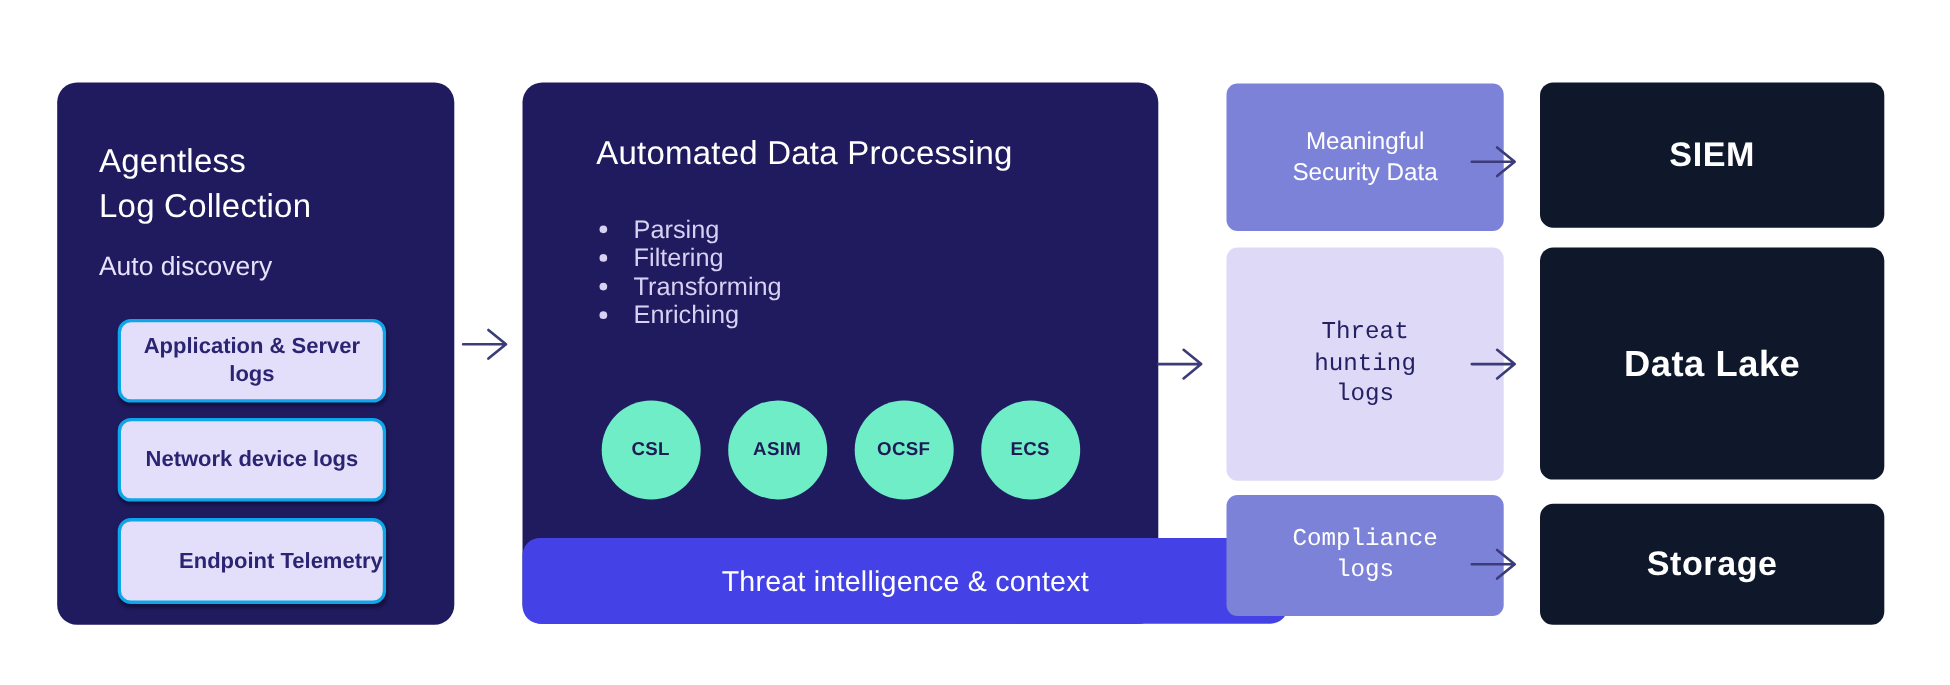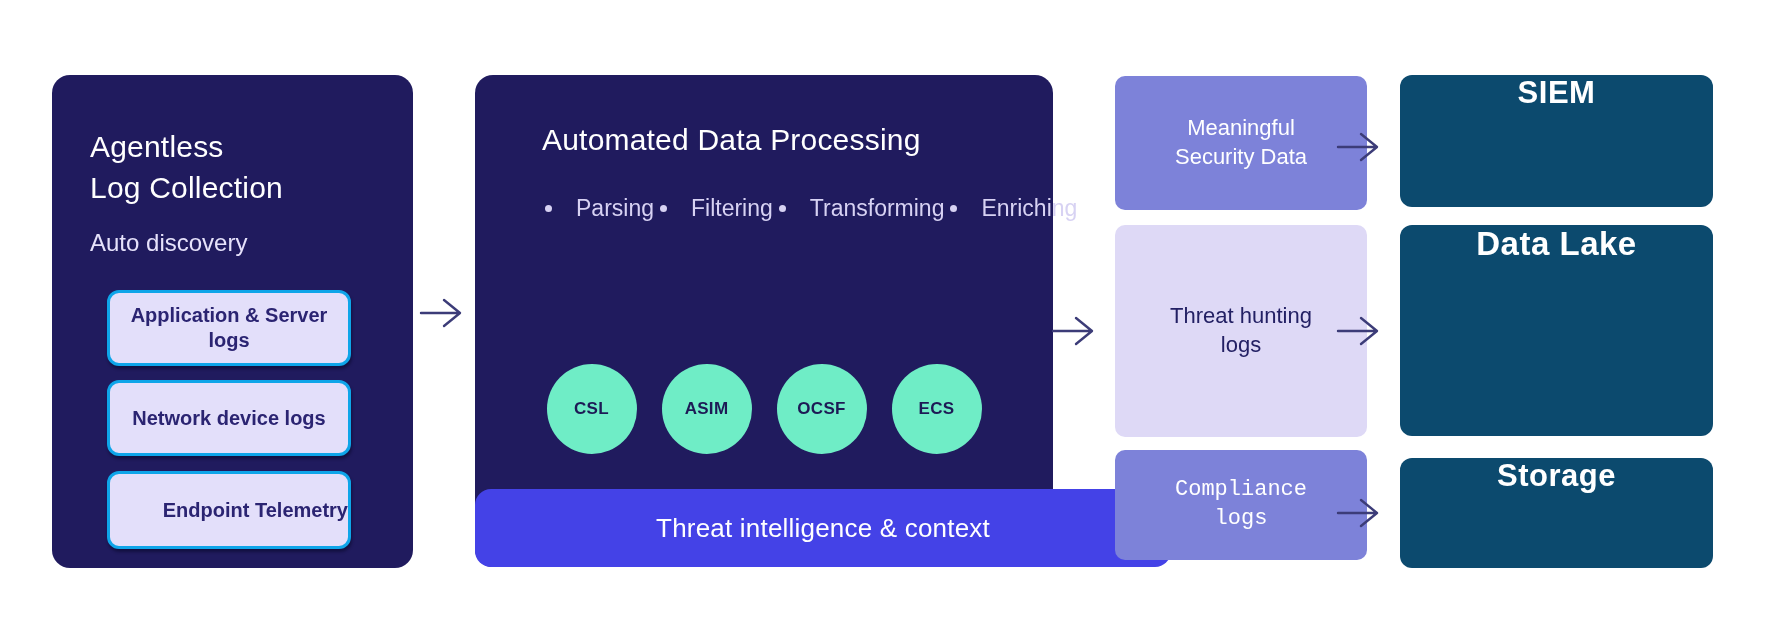"SIEM" .dest-box { align-items: none -> center; background: #0c4a6e -> #0f172a }
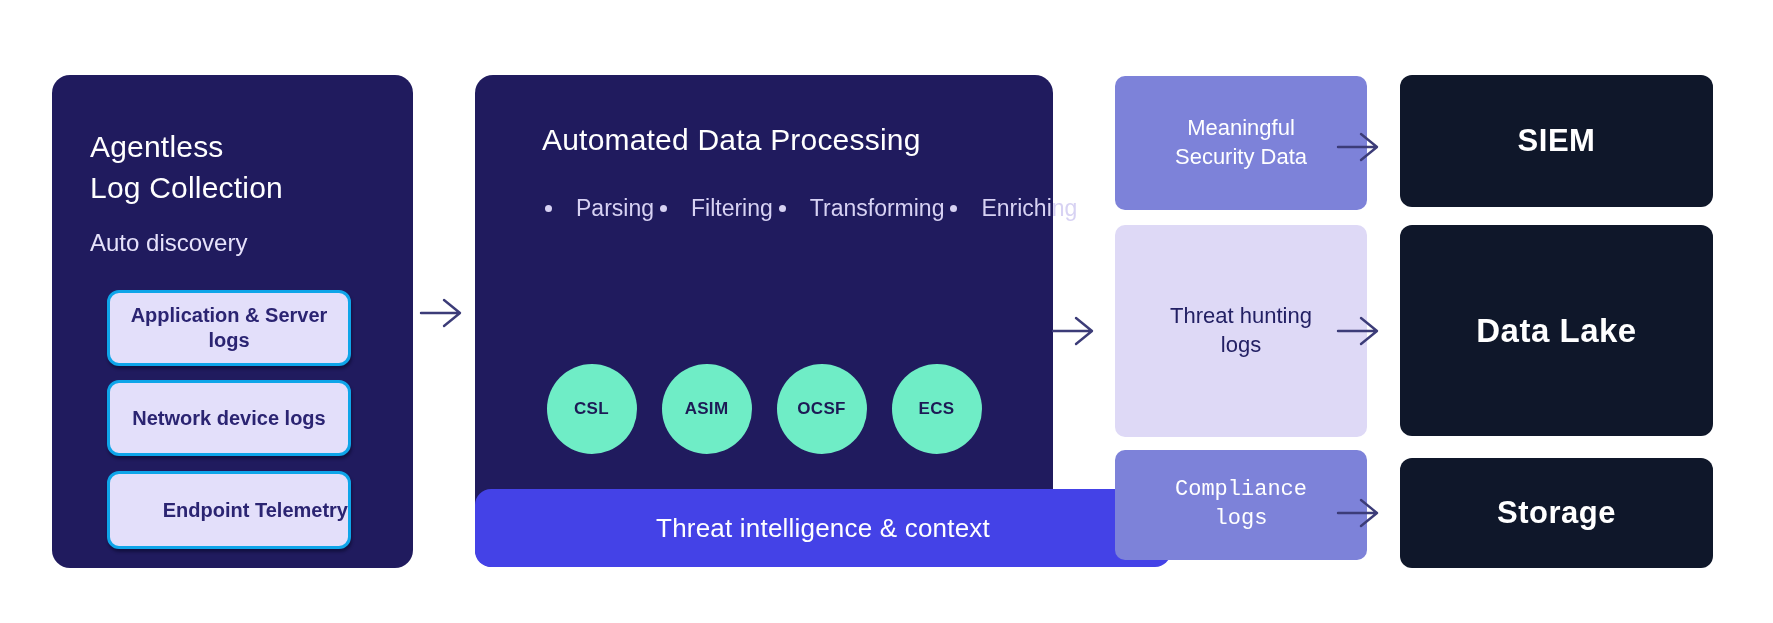"Parsing" .bullets { flex-direction: row -> column }
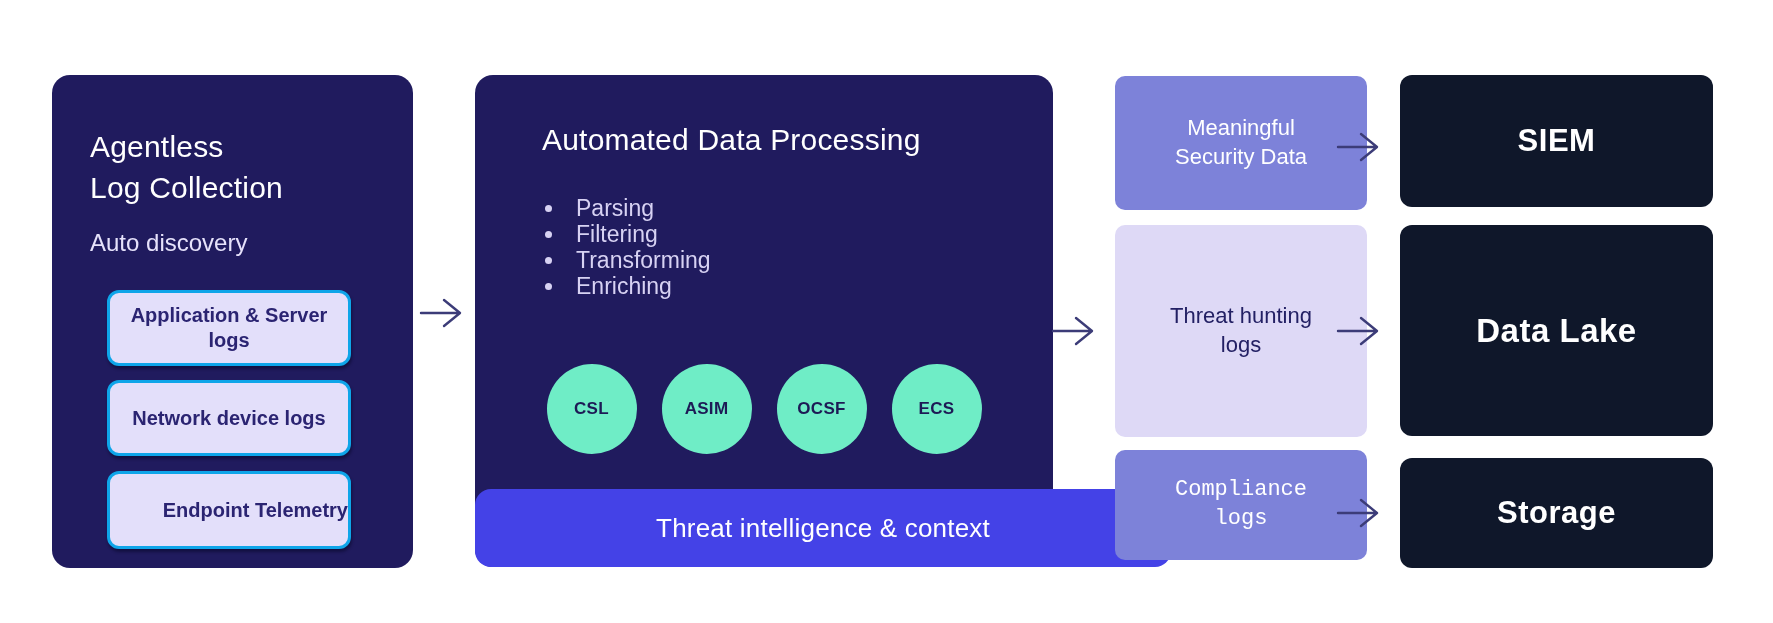"Threat hunting logs" .out-2 { font-family: none -> Liberation Mono, monospace }
